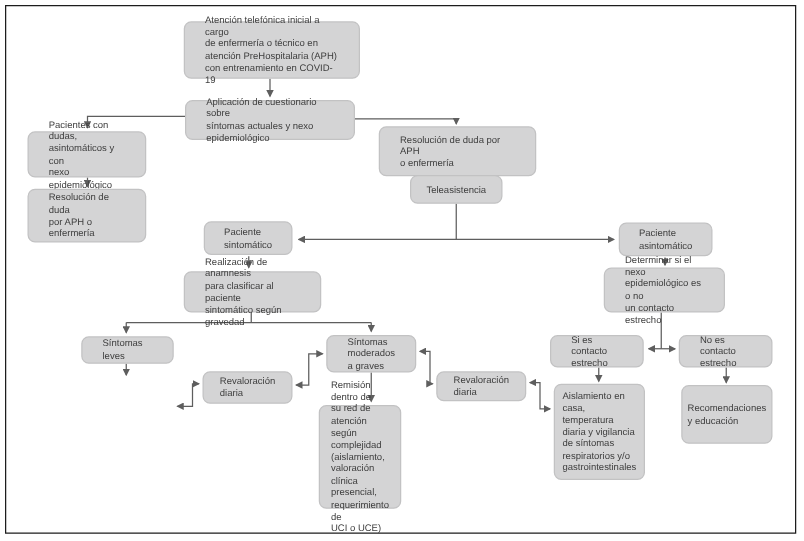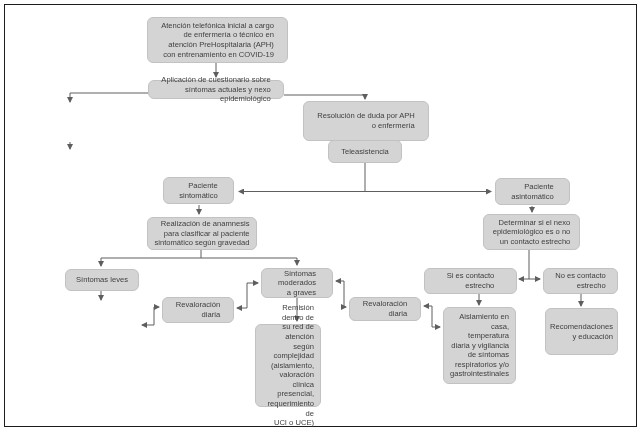"Atención telefónica inicial a cargo" .node { padding: 1px 6px -> 1px 16px; text-align: right -> left }
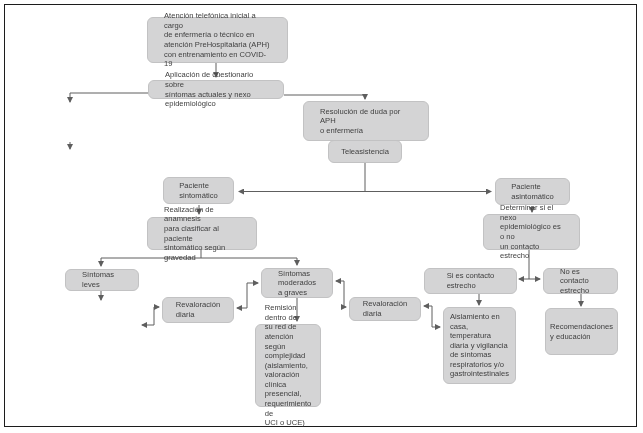"Aplicación de cuestionario sobre" div.node { height: 19px -> 32px }
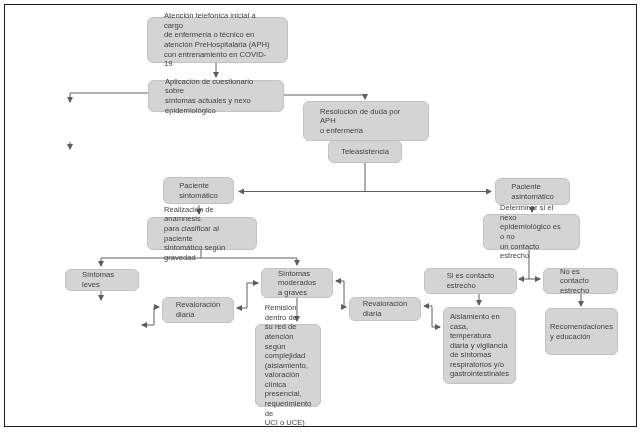"Pacientes con dudas," div.node { html: none -> <div>Pacientes con dudas, asintomáticos y con nexo epidemiológico</div> }
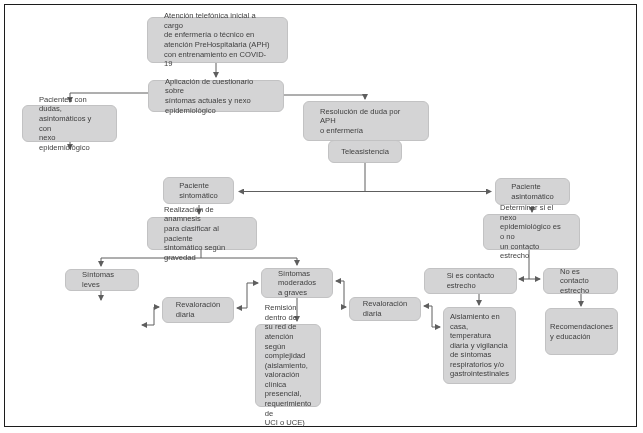"Resolución de duda" div.node { html: none -> <div>Resolución de duda por APH o enfermería</div> }
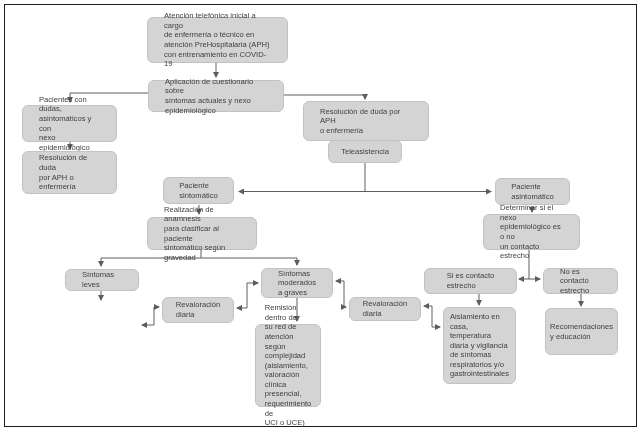"Si es contacto" div.node { left: 424px -> 440px; width: 93px -> 75px }
